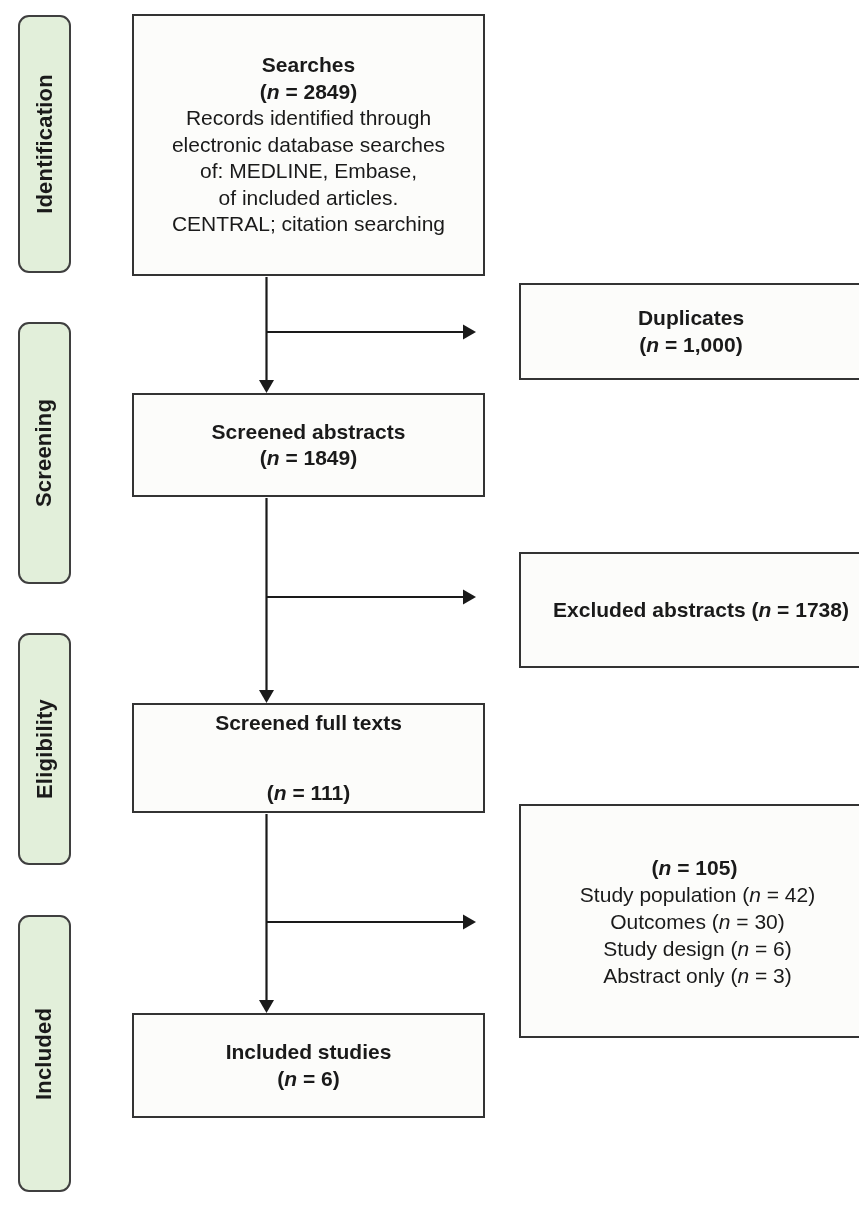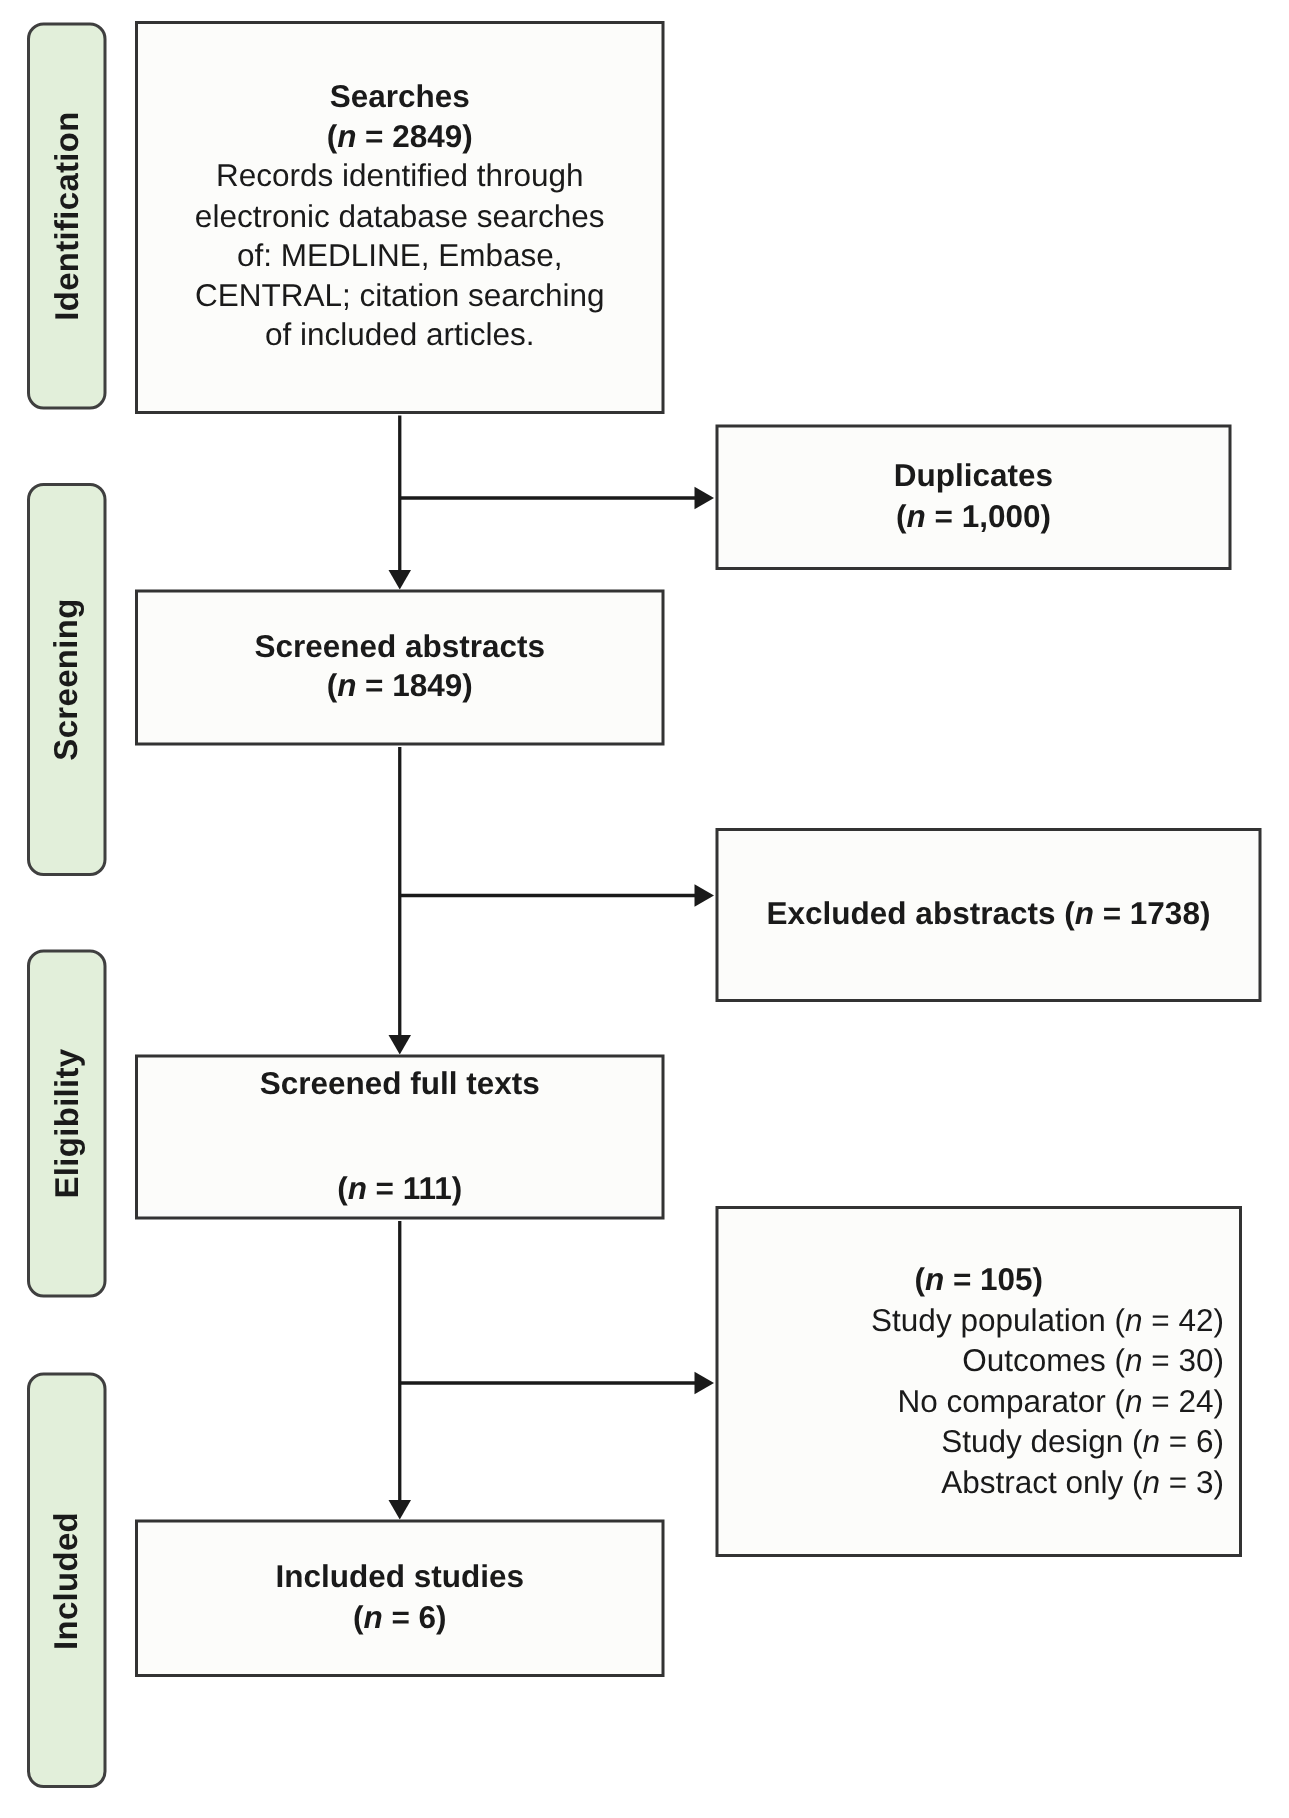"Searches" .box { margin-left: none -> 42px }
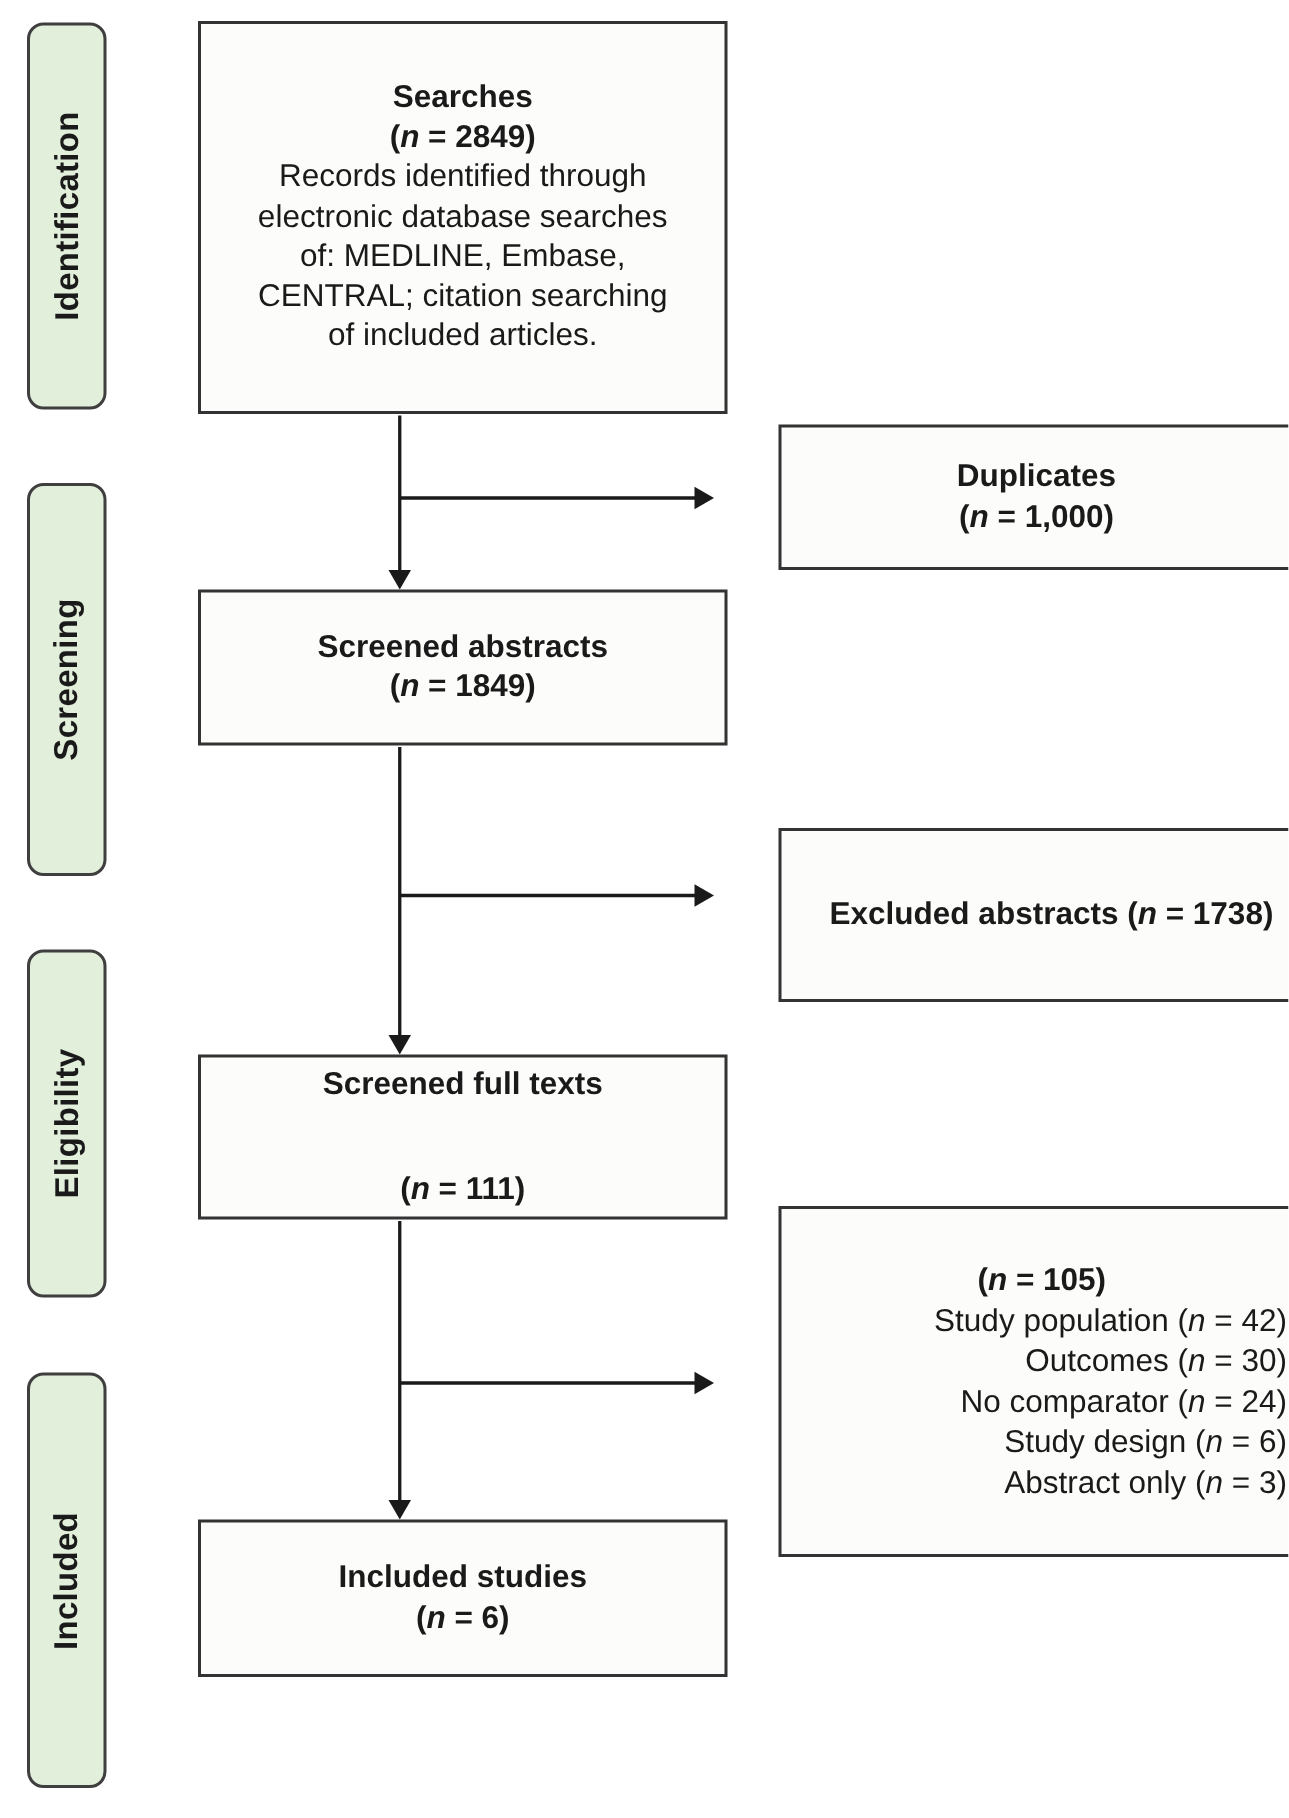"CENTRAL; citation searching" div { order: before "of included articles." -> after "of included articles." }
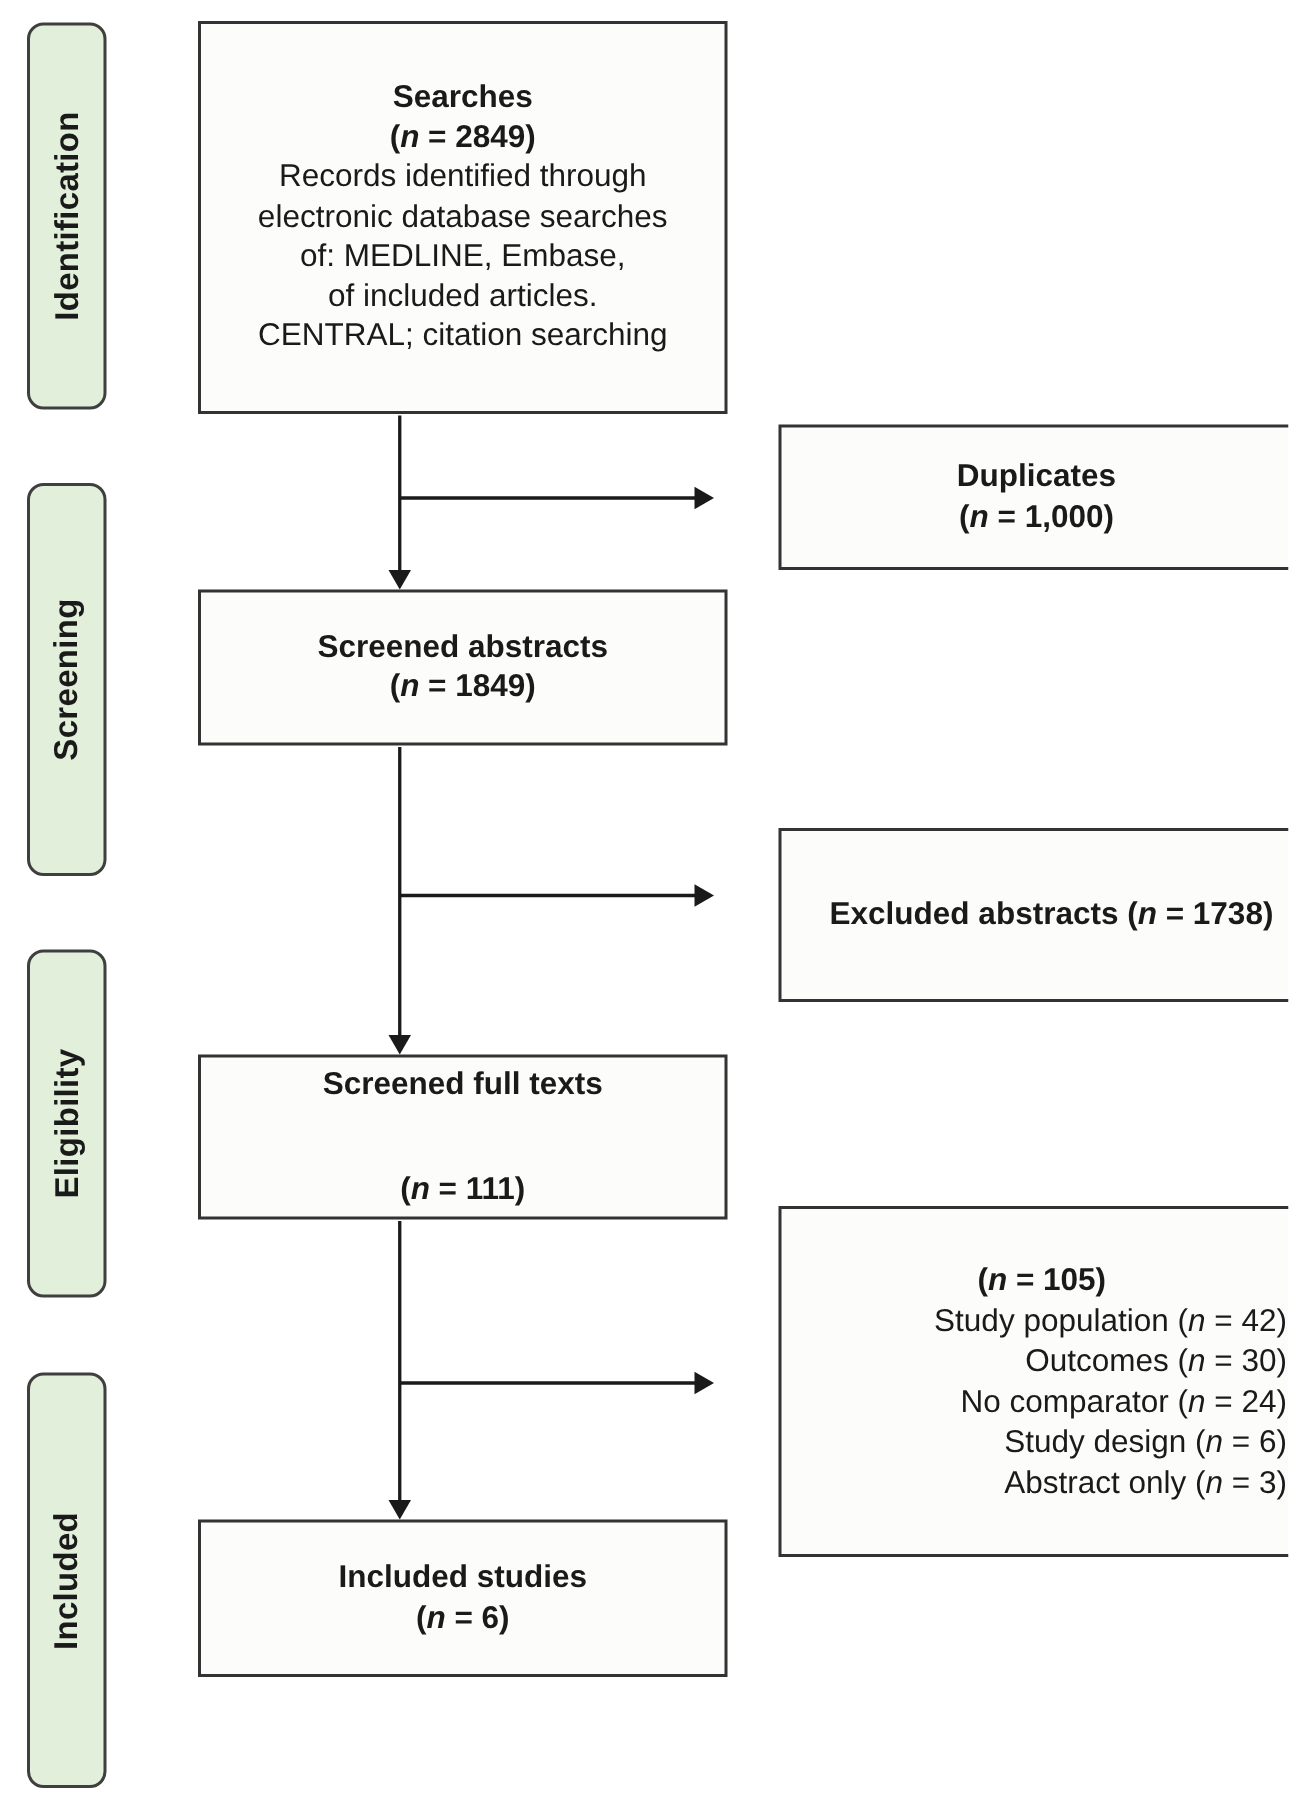"Study population (n = 42)" .box-excluded-full-texts .reason { text-align: right -> center }
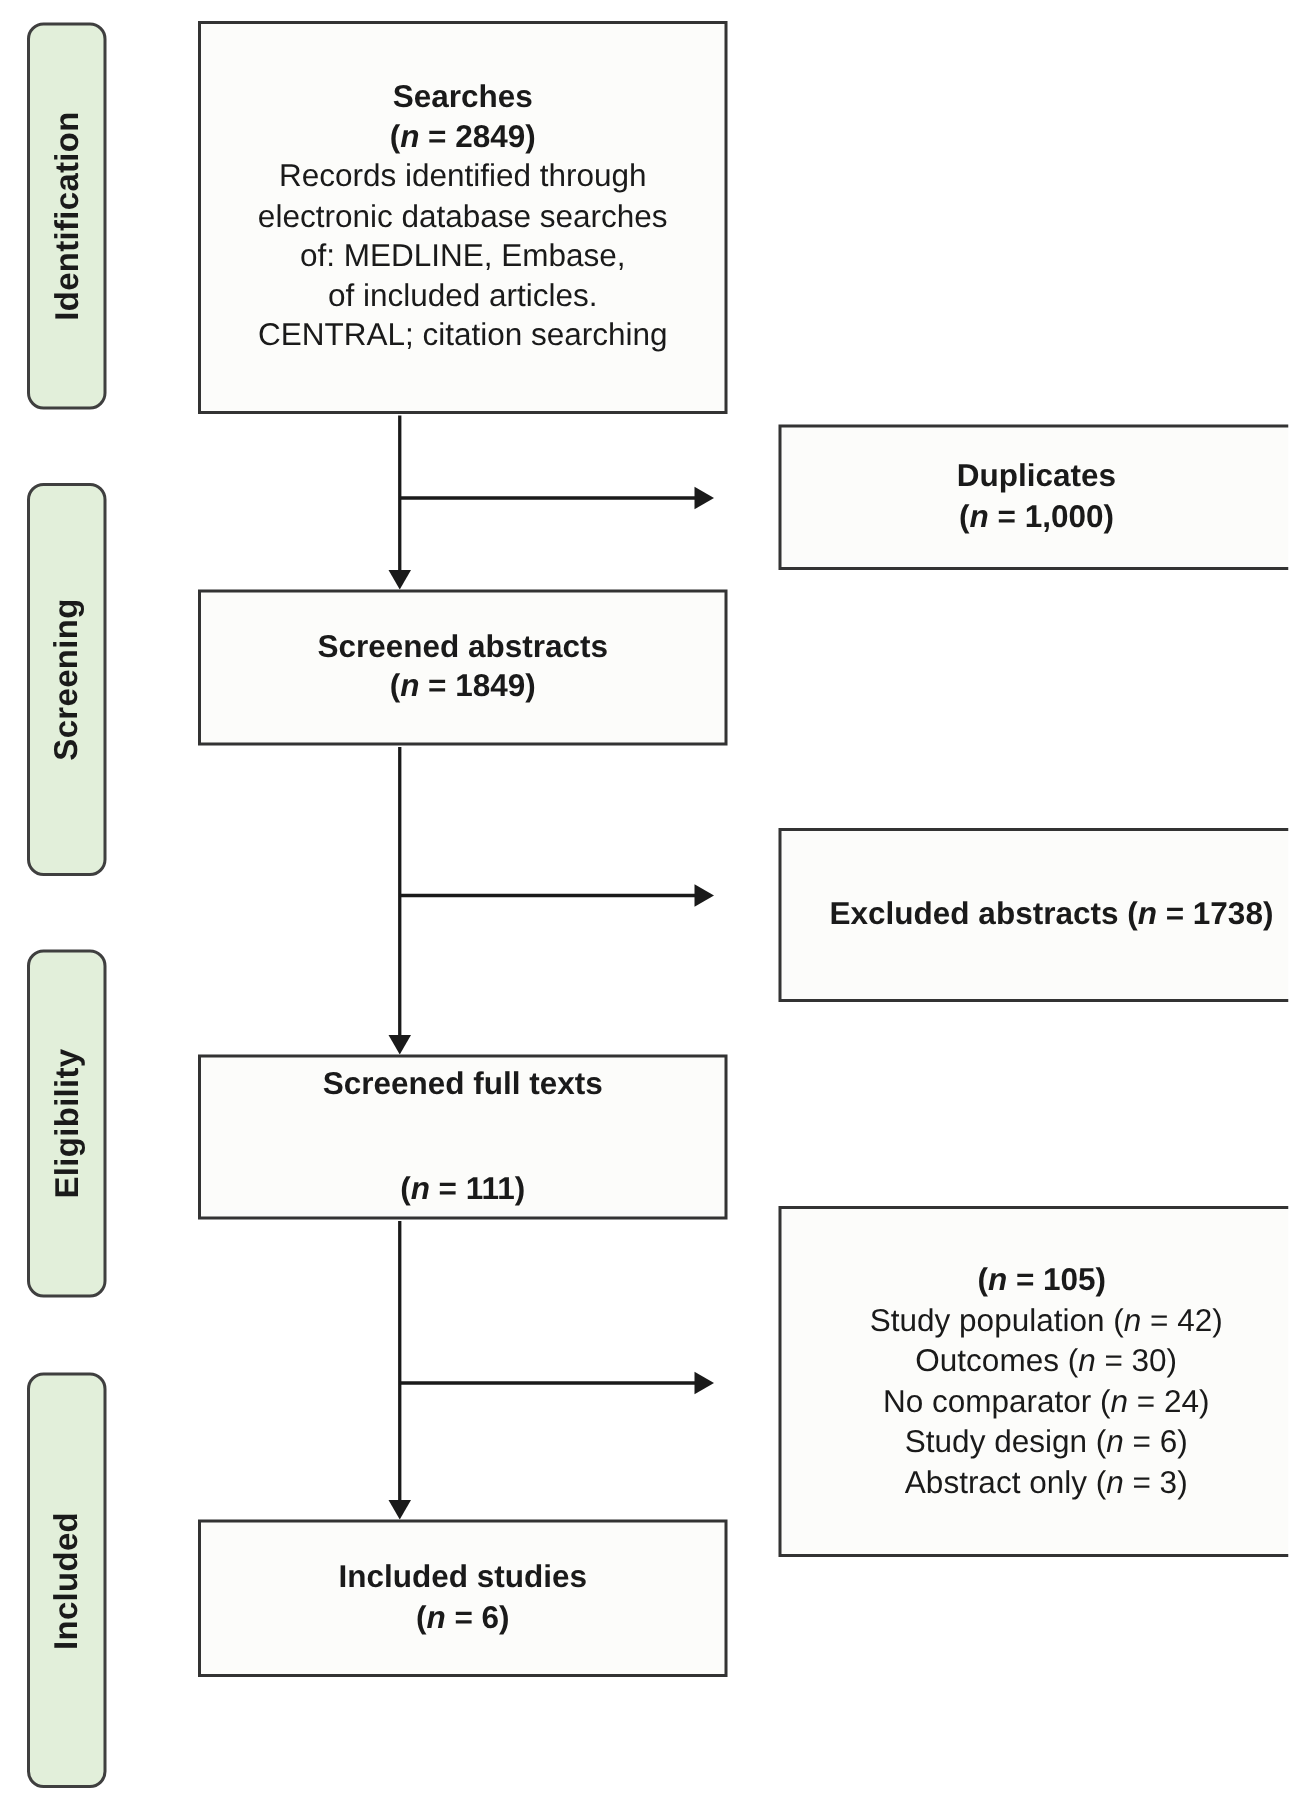"No comparator (n = 24)" div.reason { html: <div>No comparator (<i>n</i> = 24)</div> -> none }
